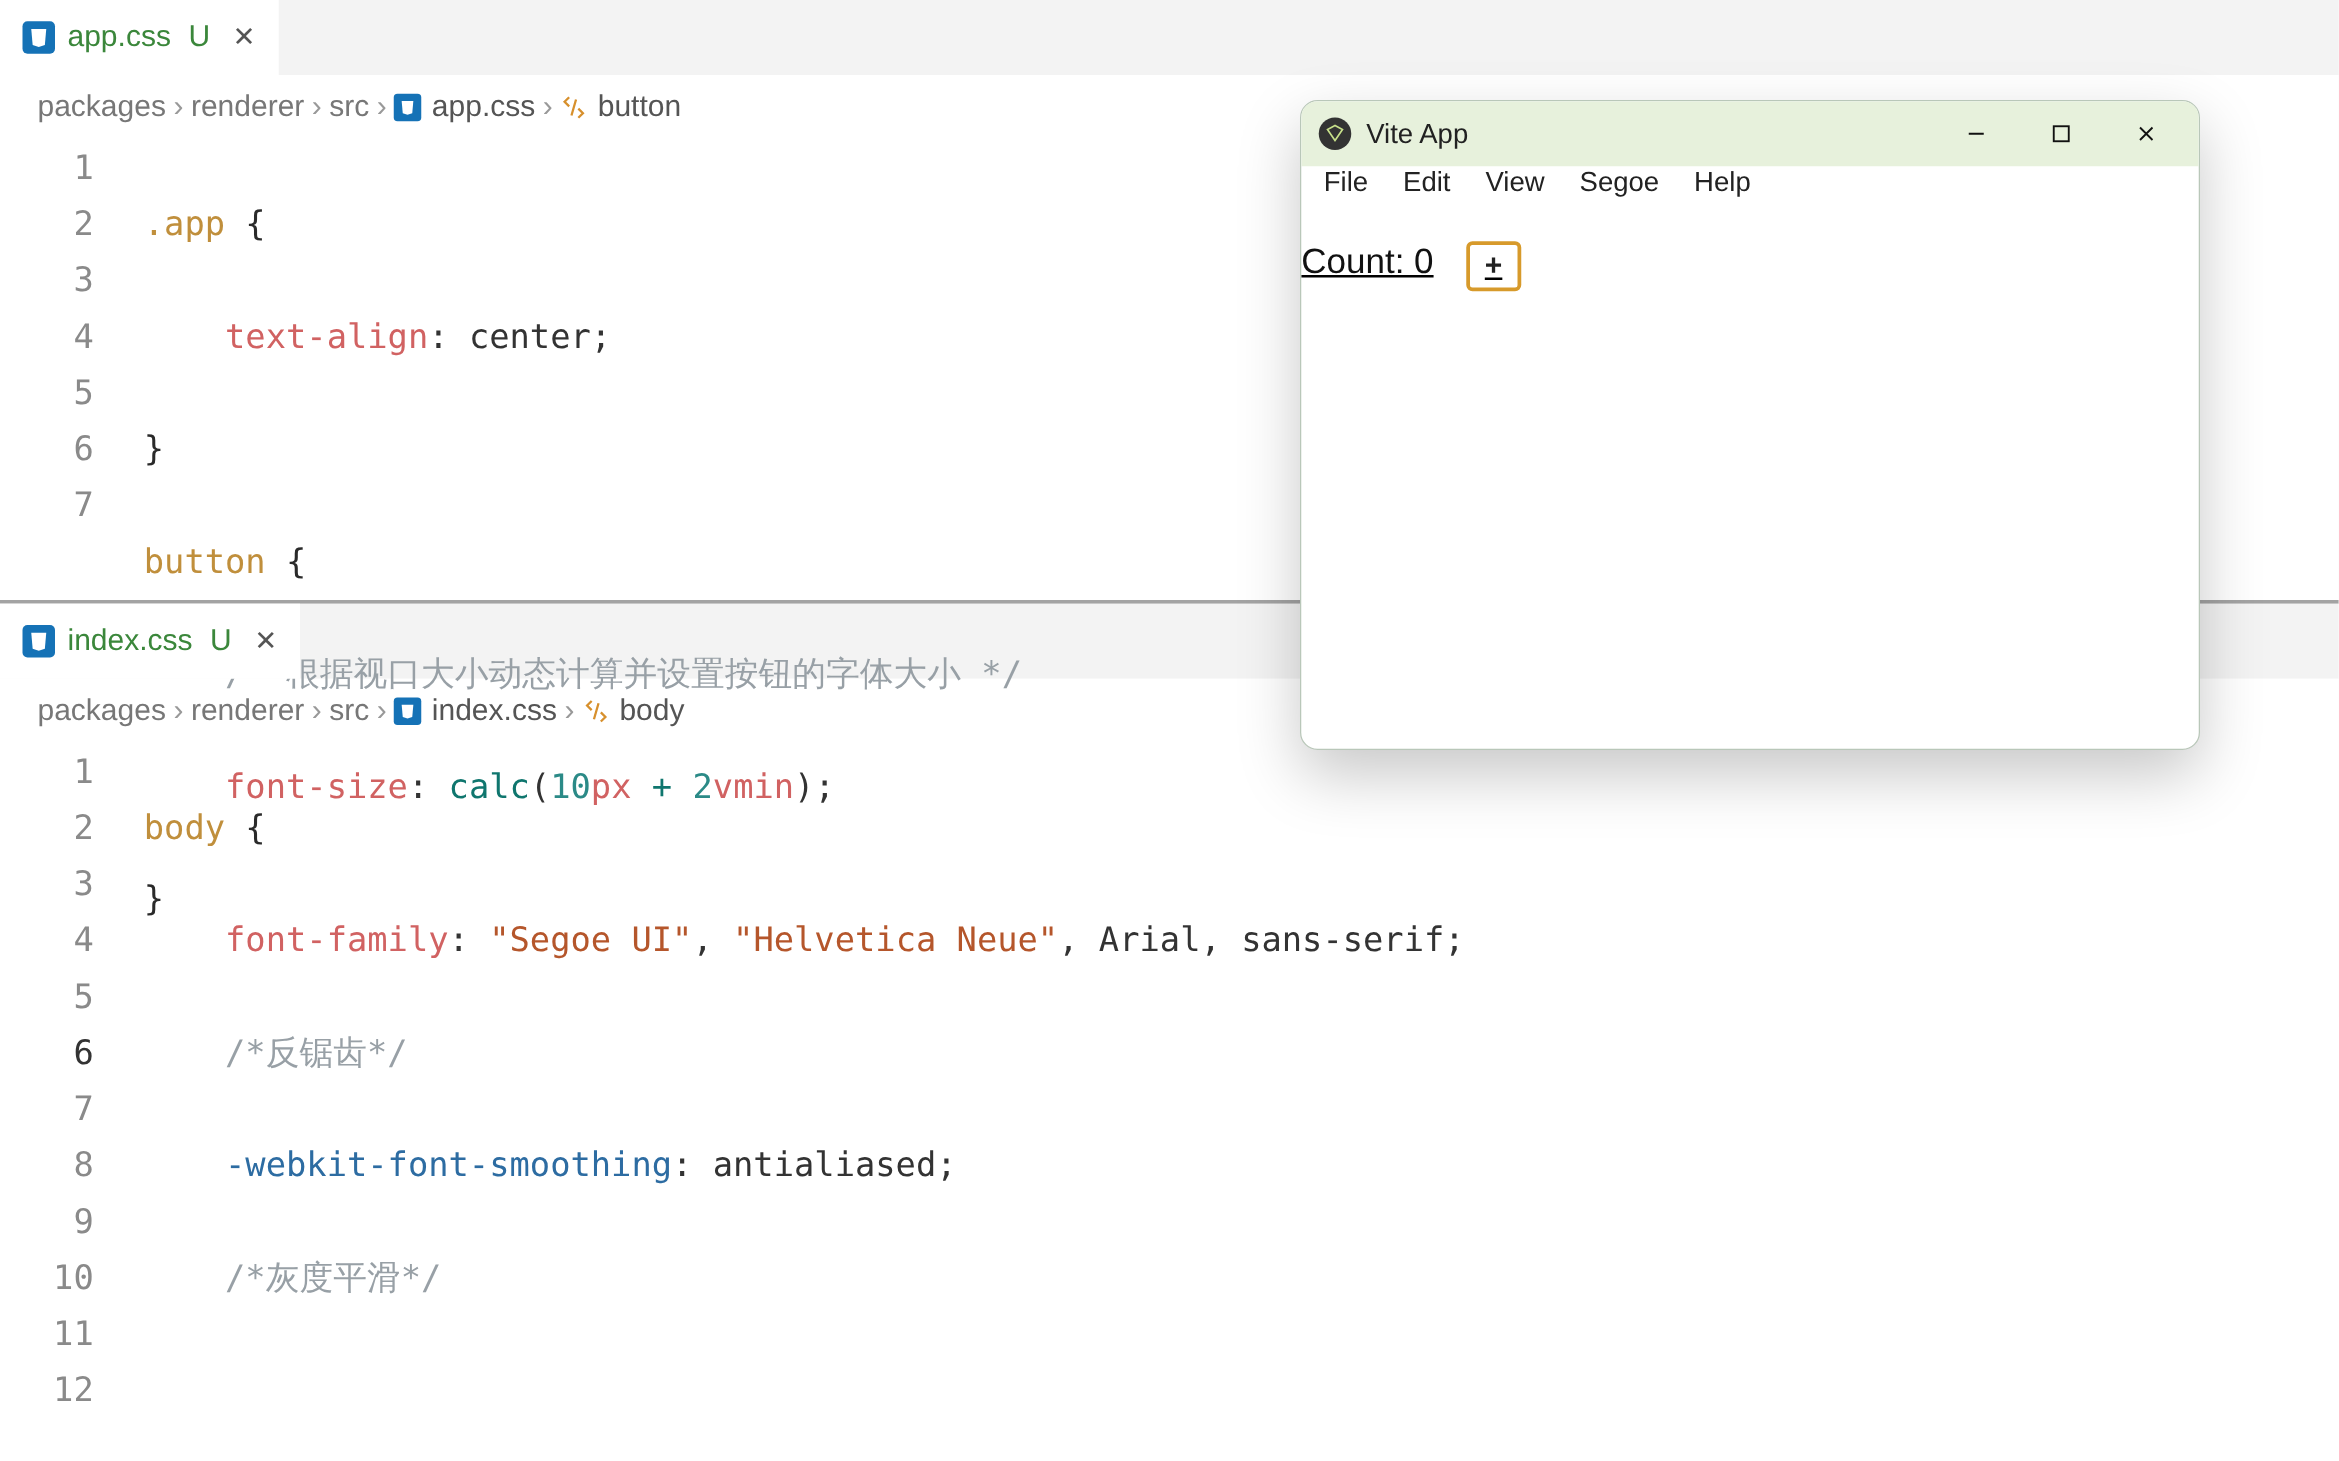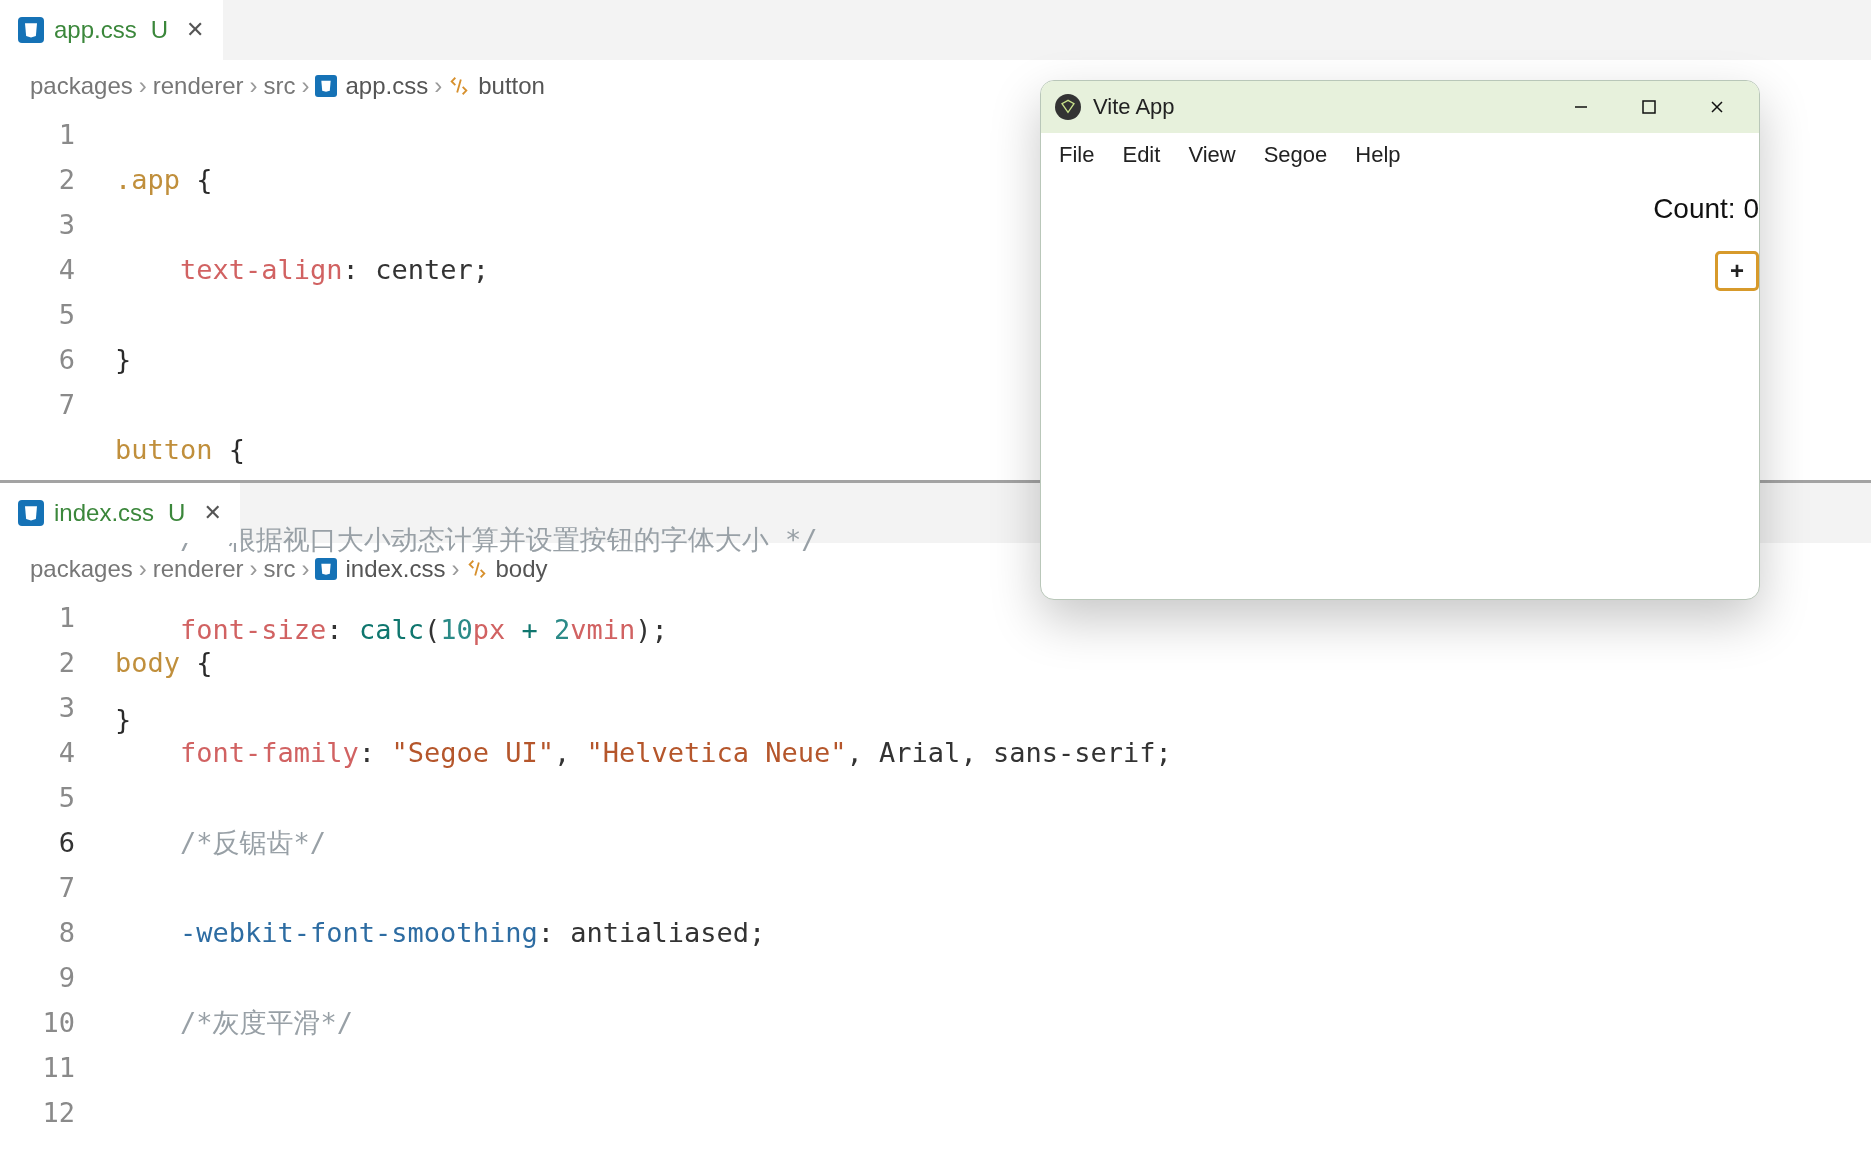"File" .menubar { align-items: center -> none }
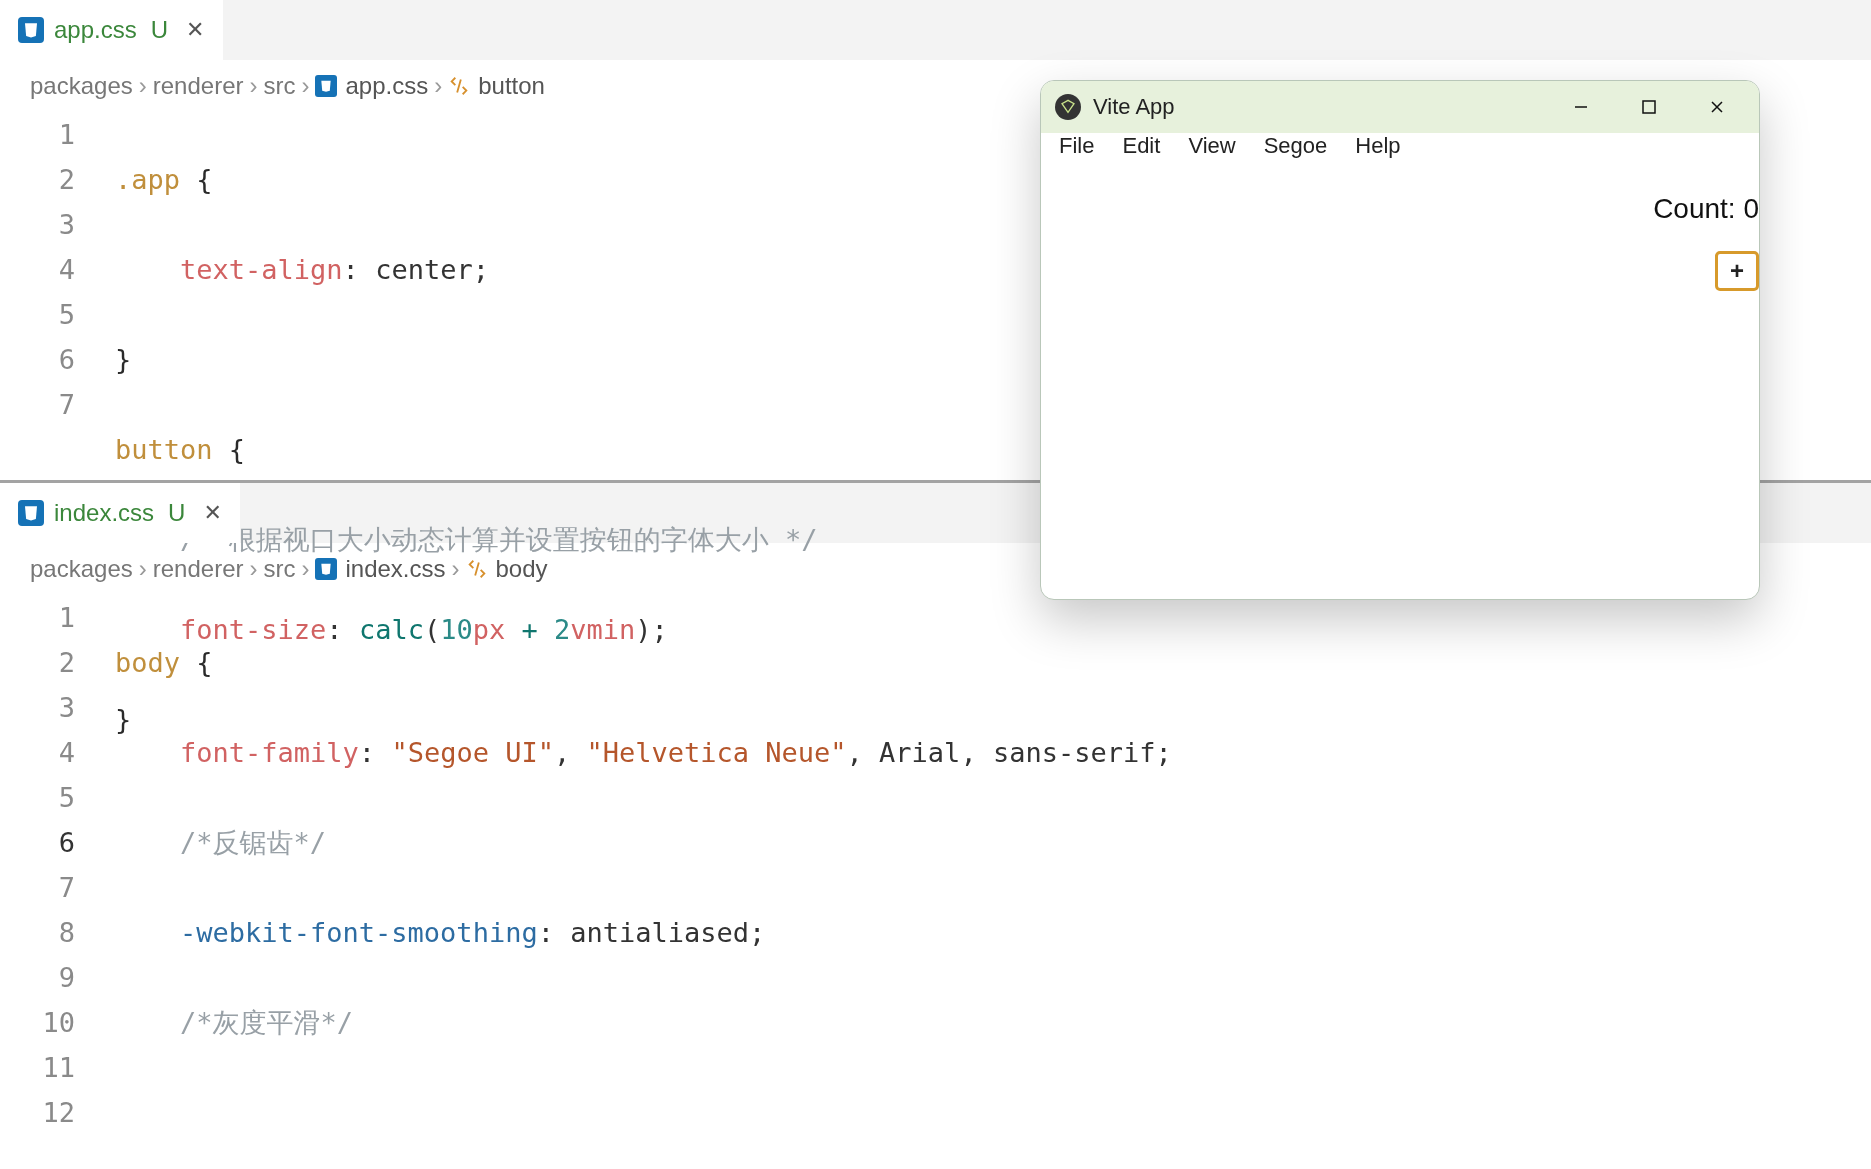"Count: 0" .appbody { align-items: flex-end -> flex-start; flex-direction: column -> row; text-decoration: none -> underline }
